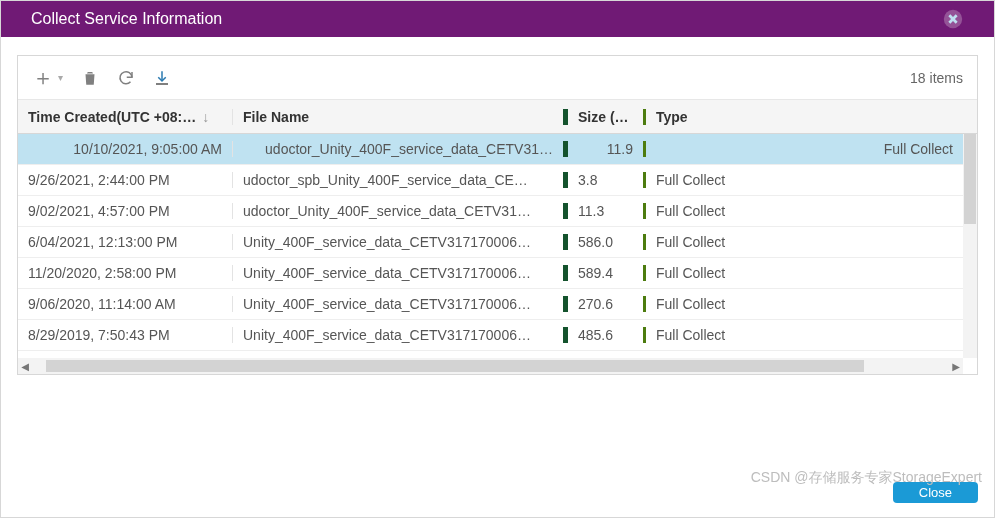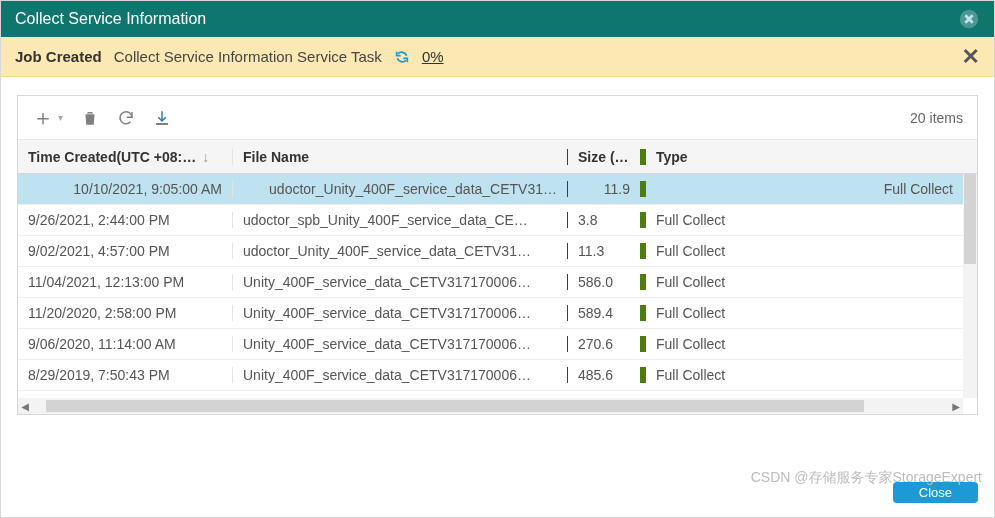"Collect Service Information" .titlebar { background: #0f766e -> #701a75; padding: 0 14px -> 0 30px }
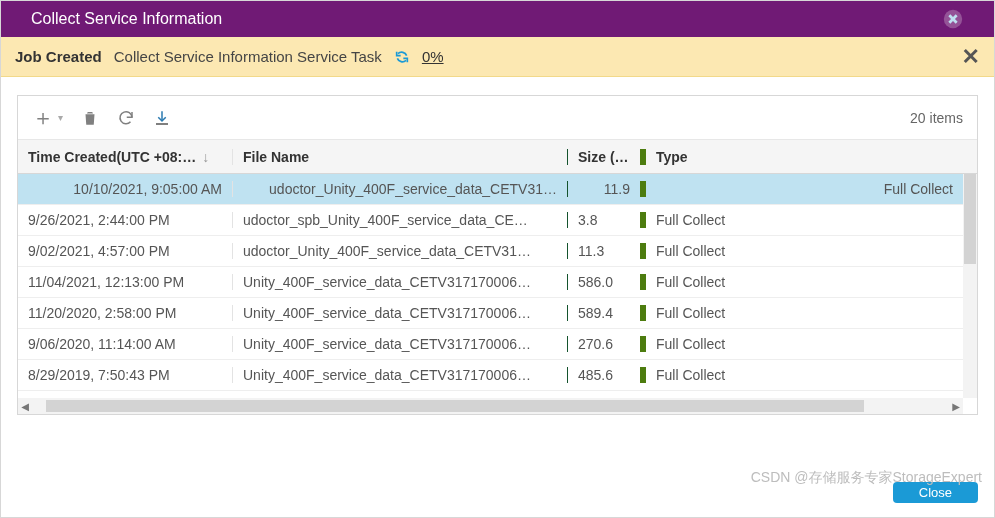"Job Created" div.jobbar { html: <div> <span>Job Created</span> <span>Collect Service Information Service Task</span> <span> <svg> <path></path> <path></path> <path></path> <path></path> </svg> </span> <span>0%</span> <span></span> <span>✕</span> </div> -> none }
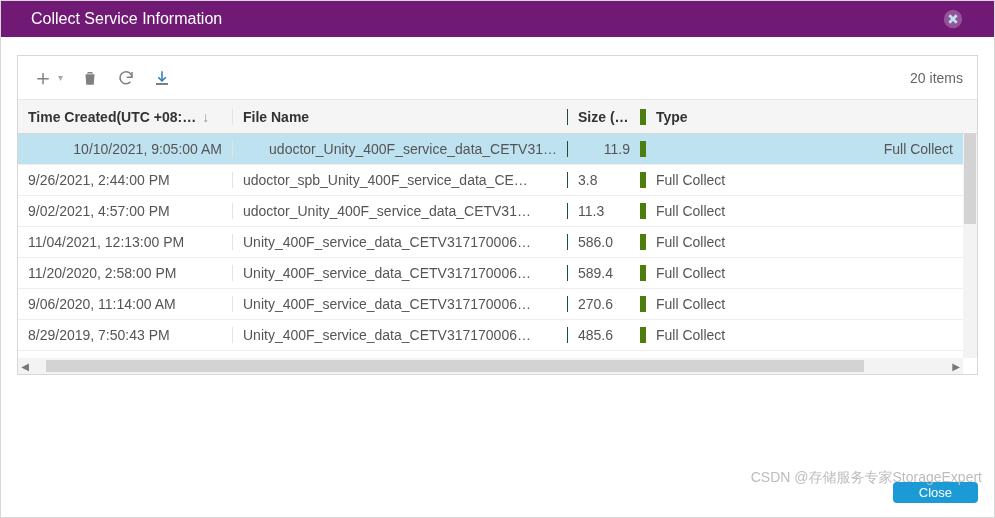"20 items" span.items-count { text: 20 -> 18 }
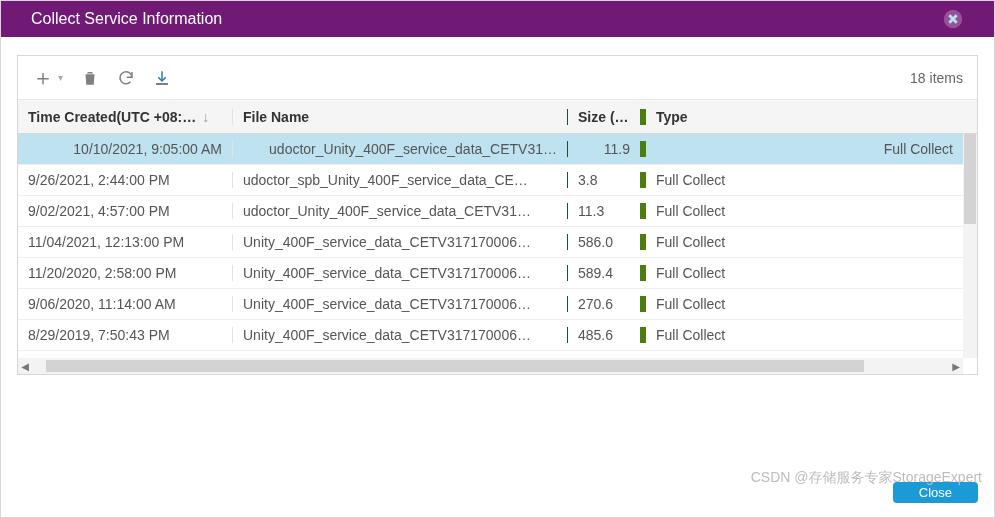"File Name" .c-file { border-right: 1px solid #14532d -> 5px solid #14532d }
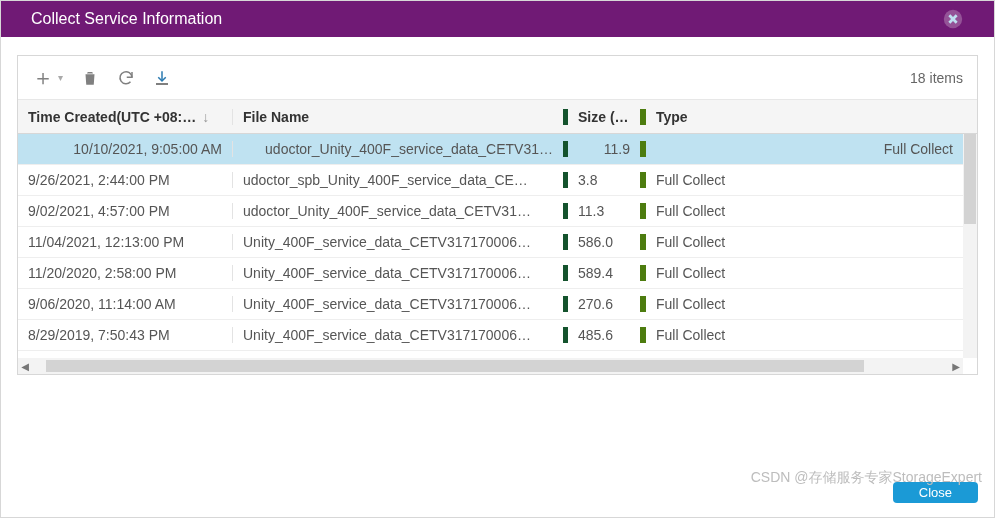"Size (M…" .c-size { border-right: 6px solid #4d7c0f -> 3px solid #4d7c0f }
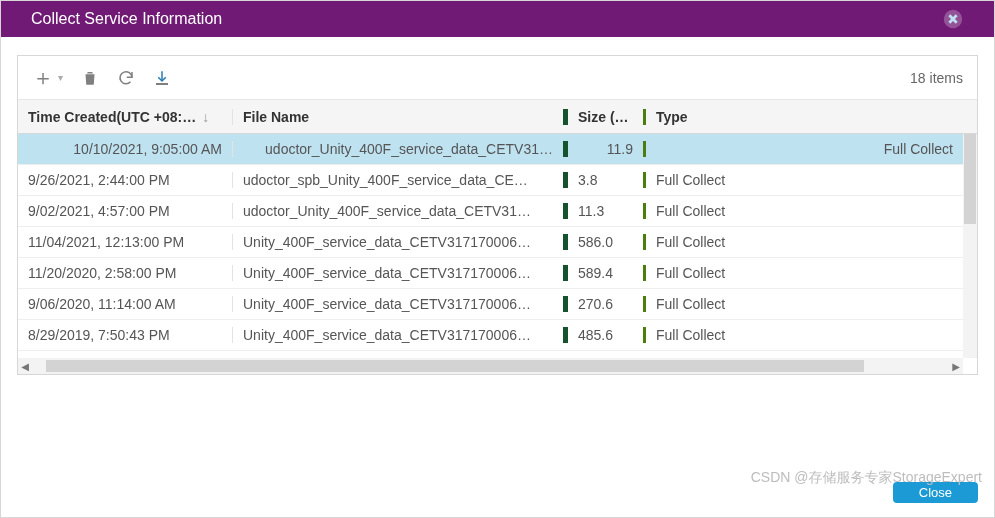"11/04/2021, 12:13:00 PM" div.cell { text: 11/04/2021 -> 6/04/2021 }
